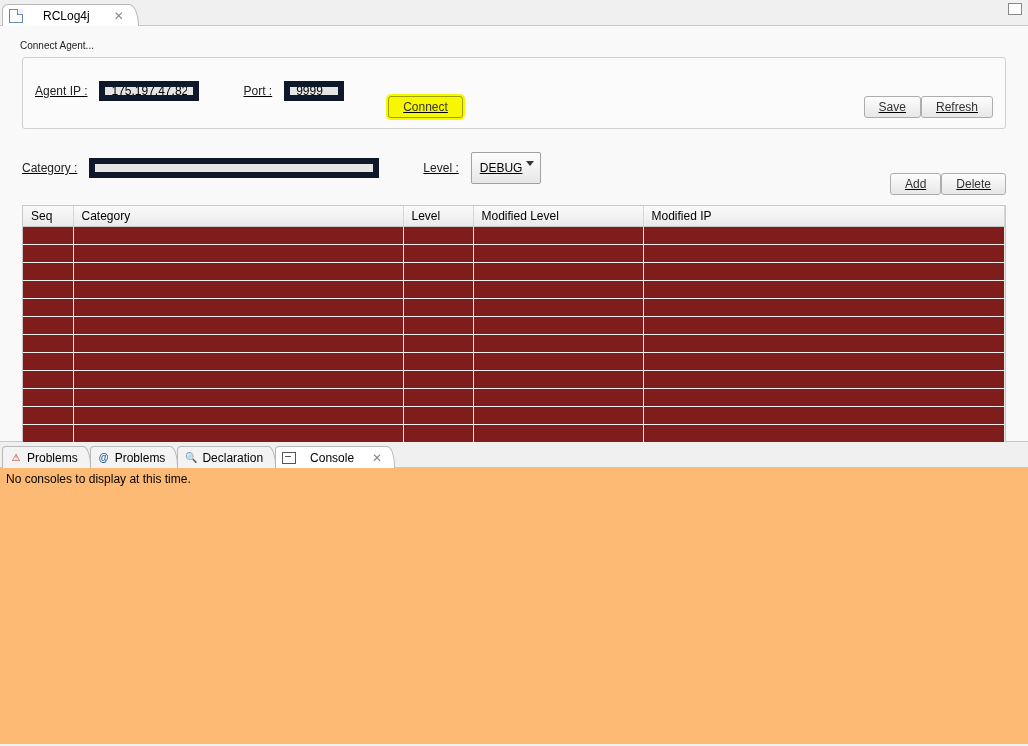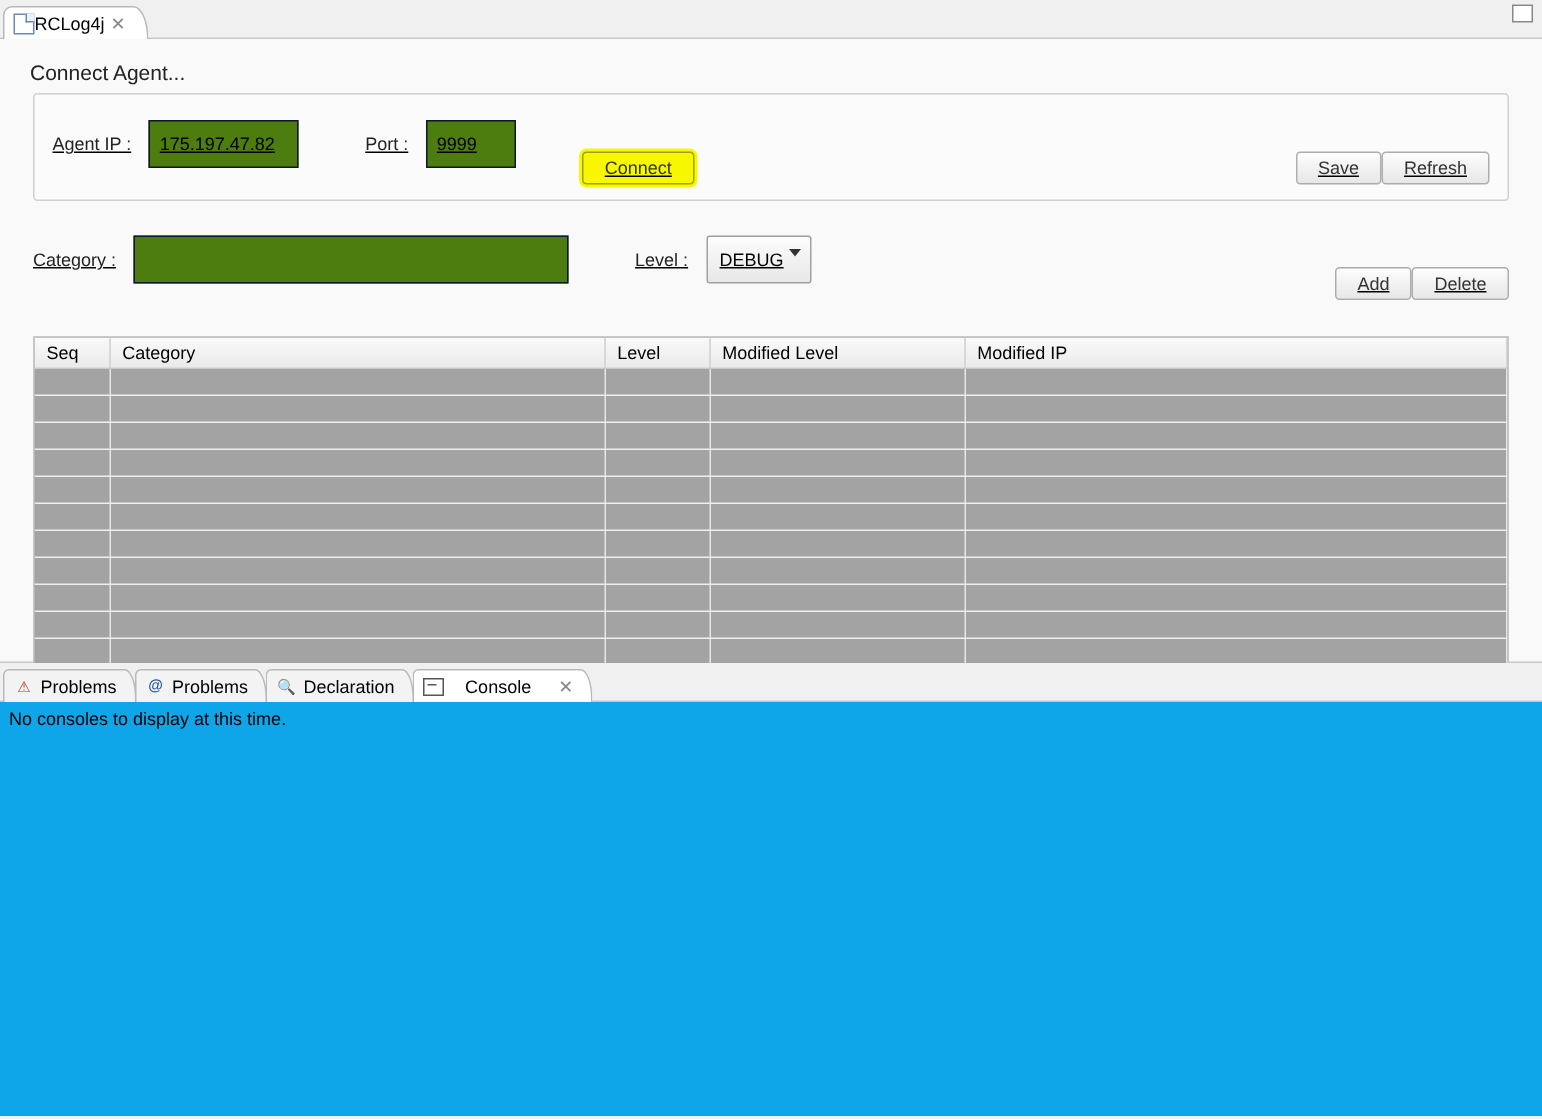"RCLog4j" .top-tab { gap: 0 -> 20px }
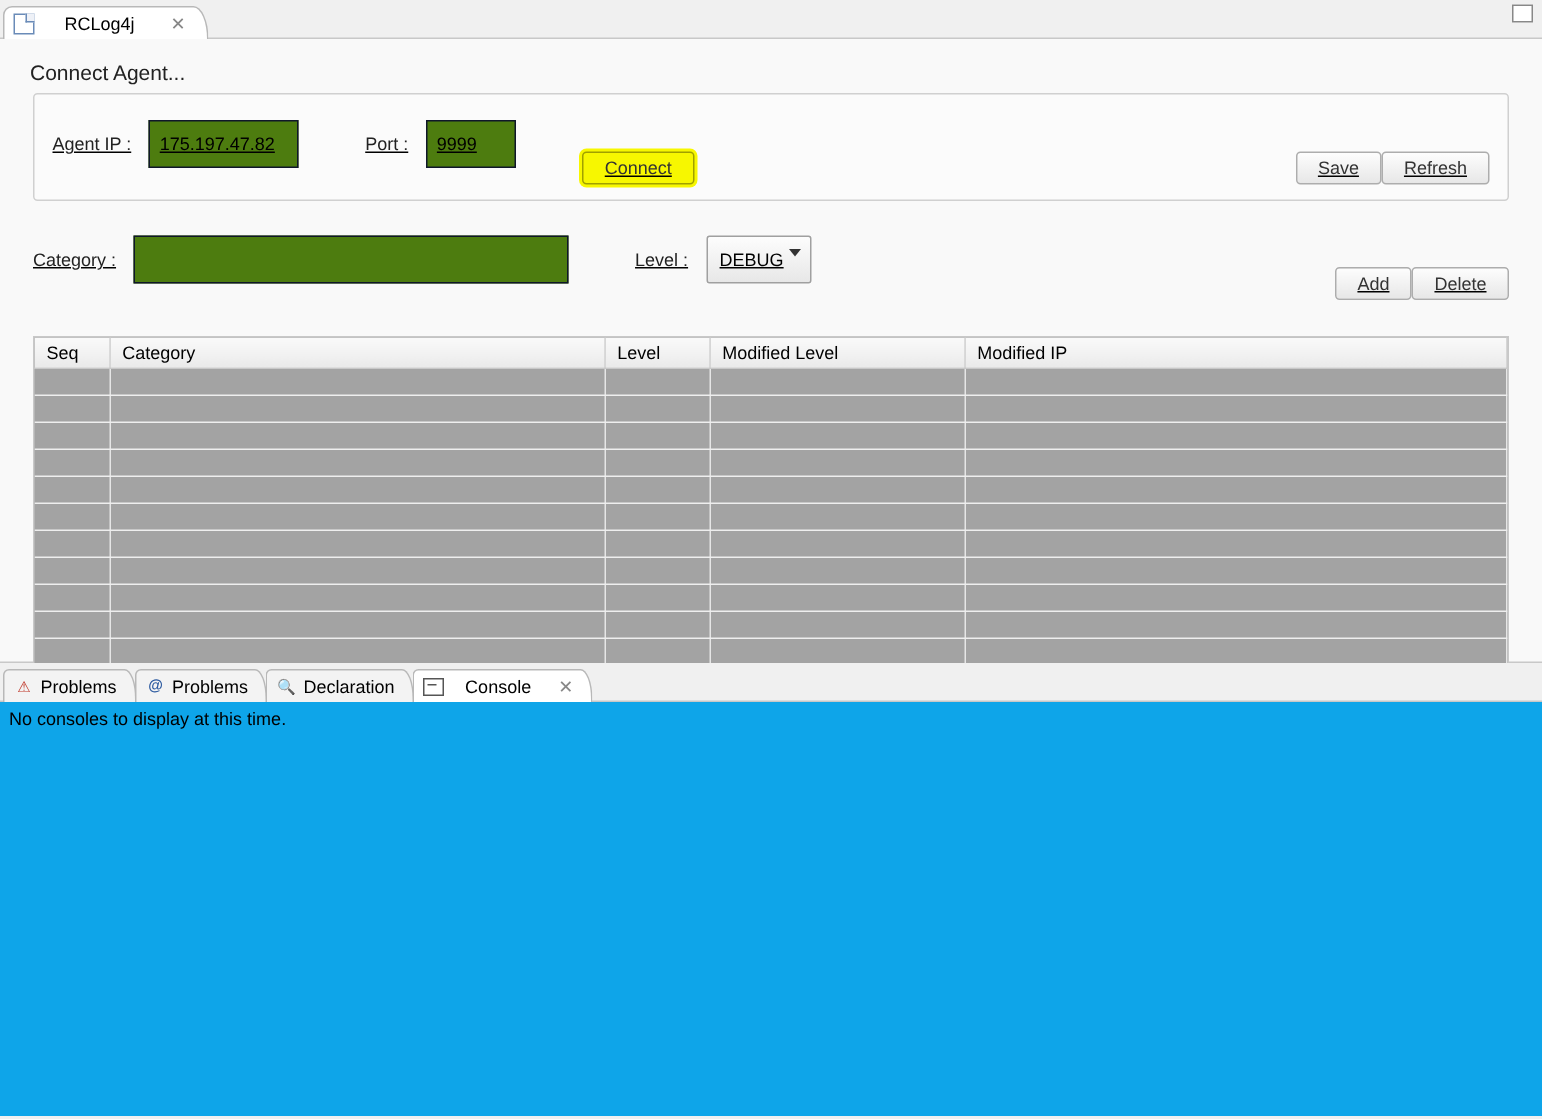"Connect Agent..." .group-title { font-size: 14px -> 10px }
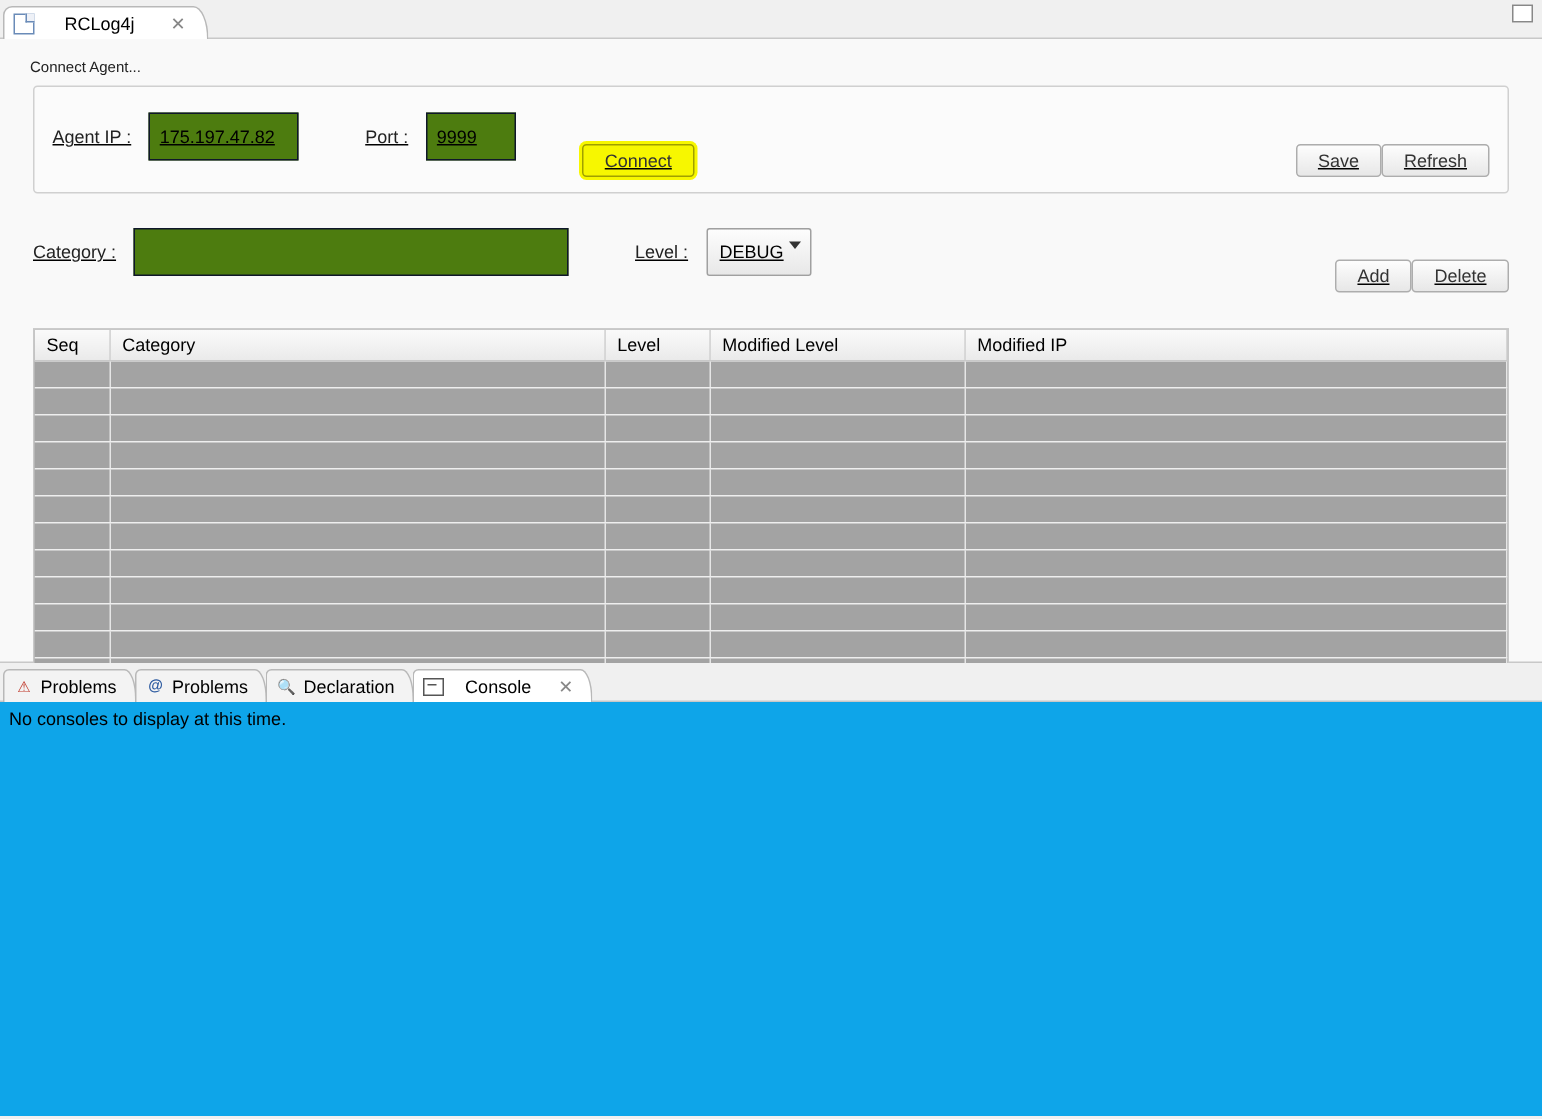"175.197.47.82" .text-input { background: #4d7c0f -> #e5e5e5; border: 1px solid #0f172a -> 6px solid #0f172a; height: 32px -> 20px }
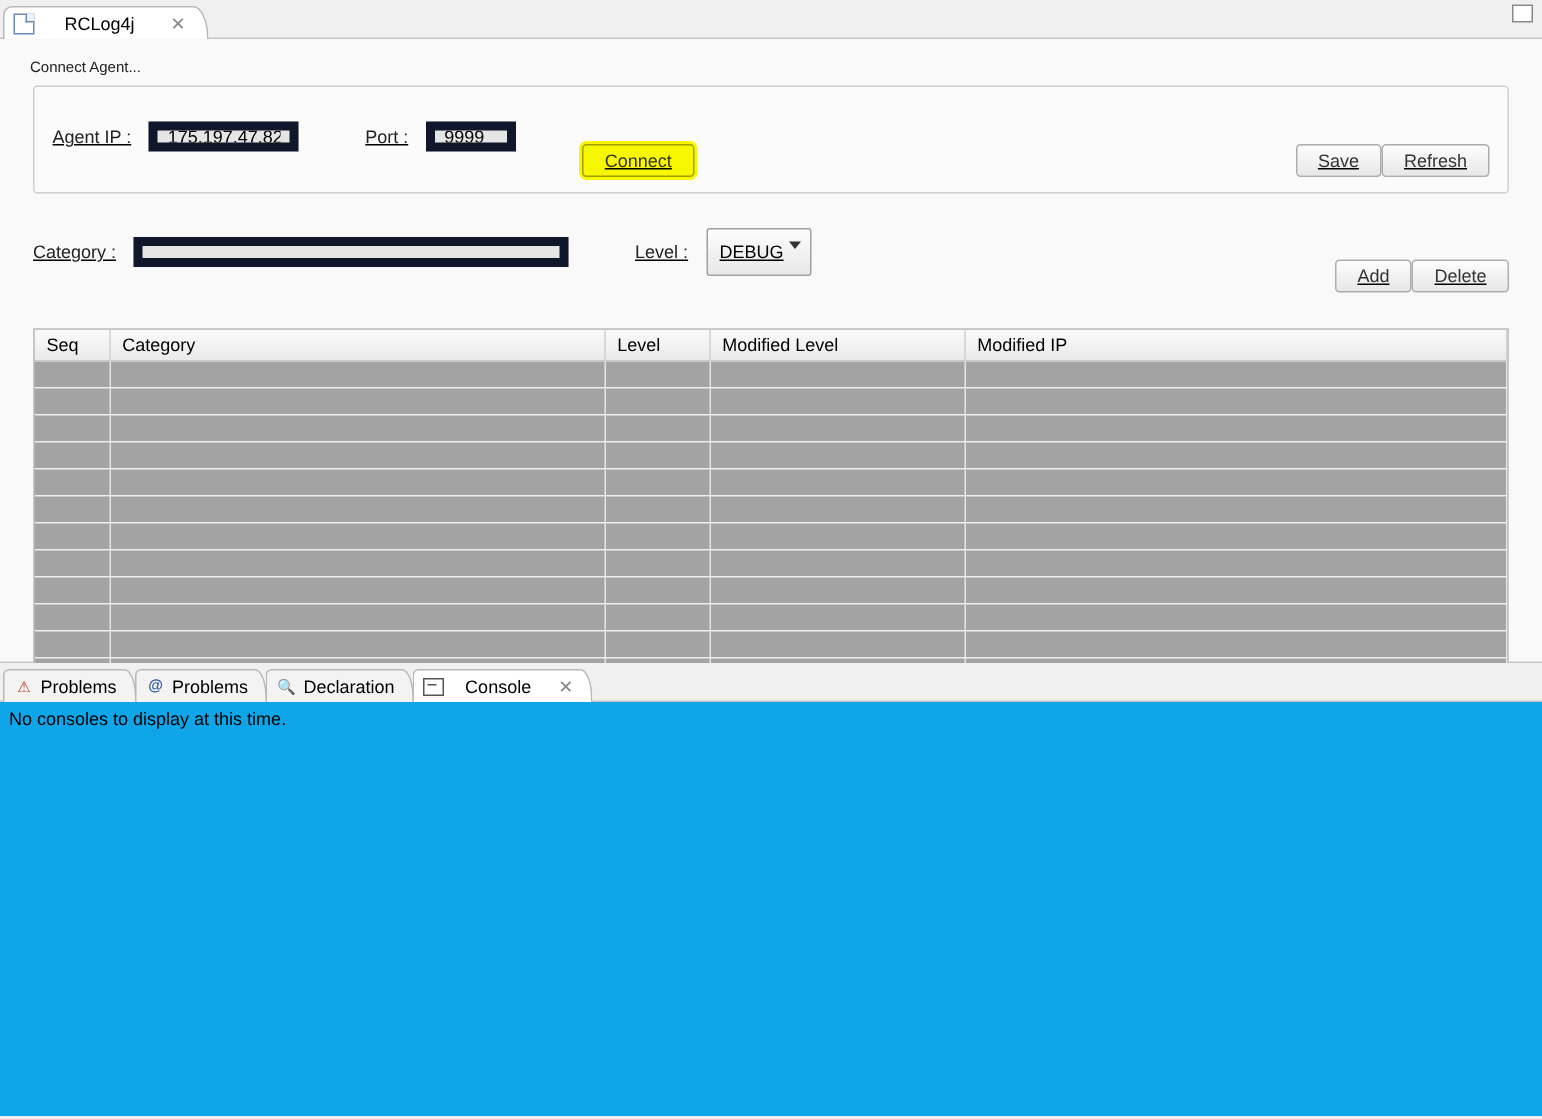"Seq" .table-wrap { background: #a3a3a3 -> #7f1d1d; margin-top: 24px -> 10px }
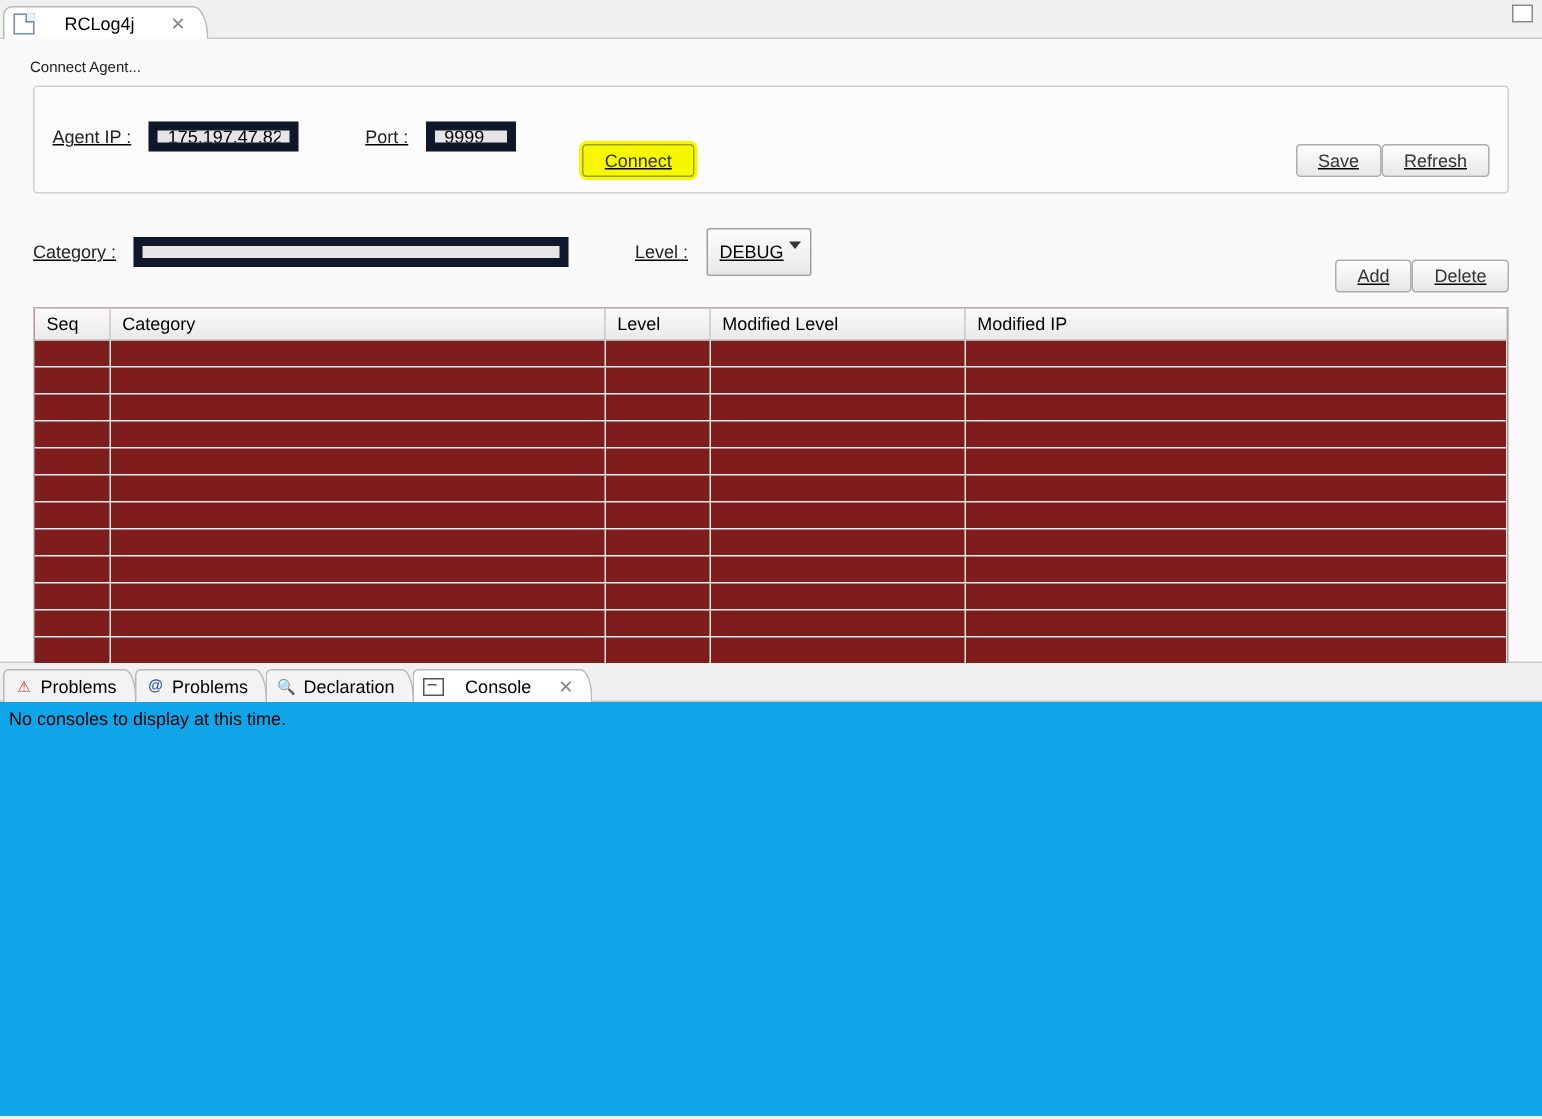"No consoles to display at" .console-area { background: #0ea5e9 -> #fdba74 }
